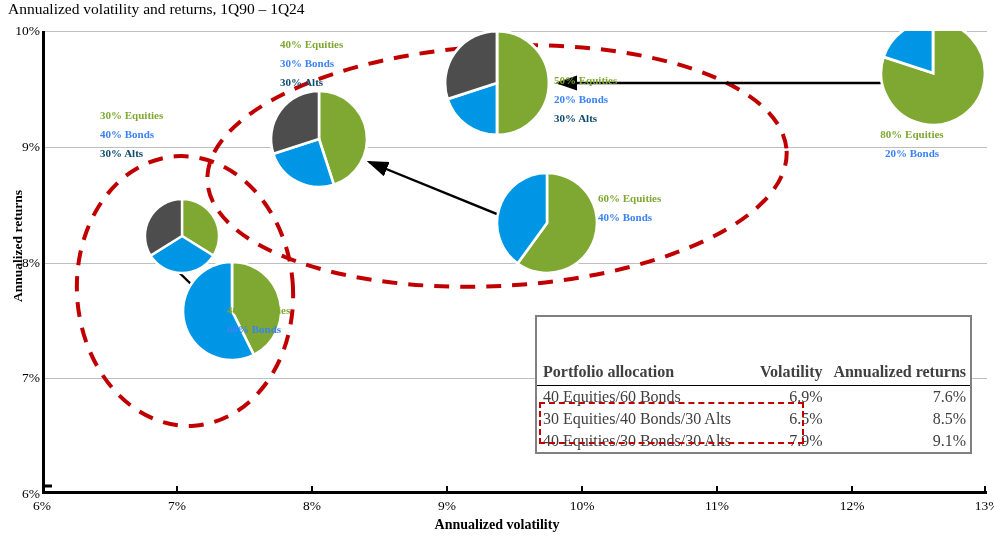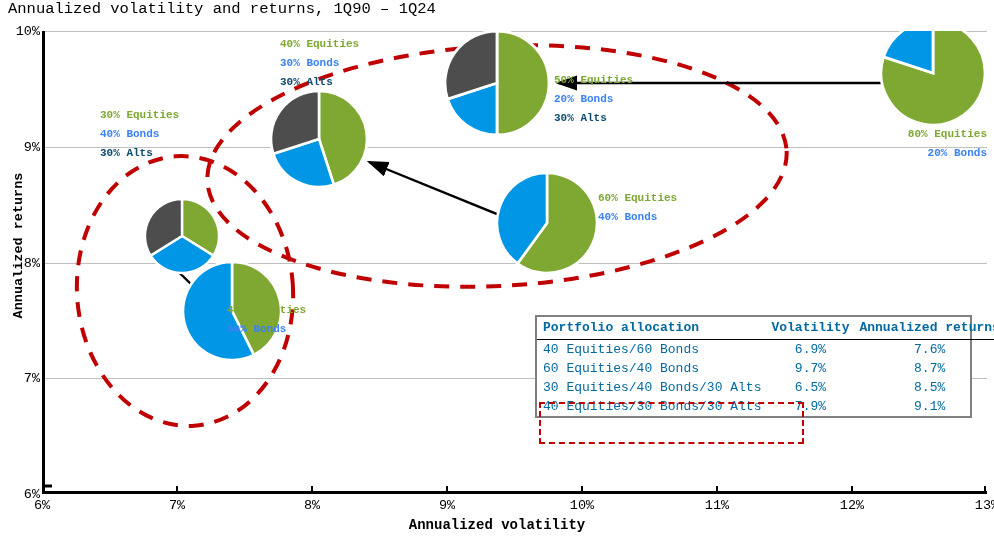"Annualized volatility and returns, 1Q90" #stage { font-family: Liberation Mono, monospace -> Liberation Serif, serif }
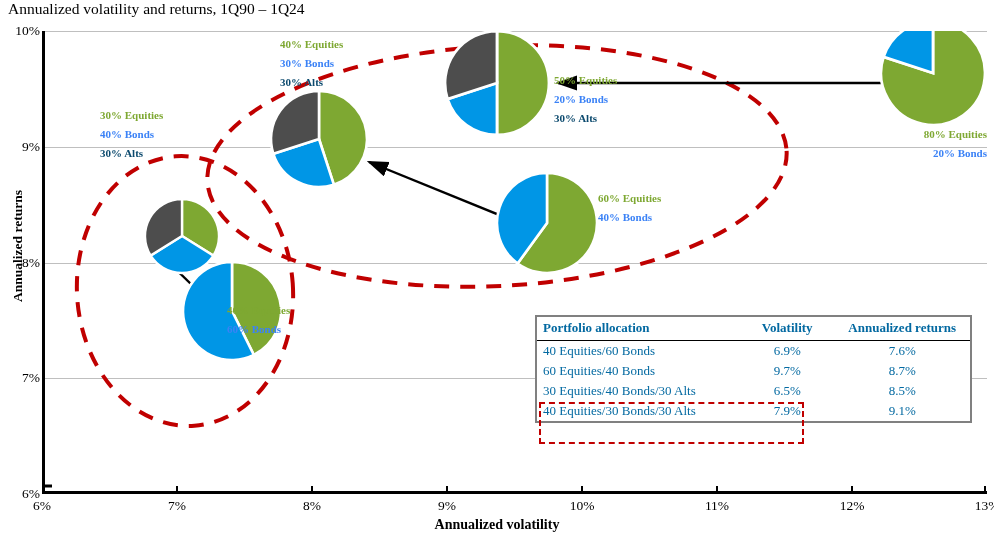"80% Equities" div.callout { text-align: none -> center }
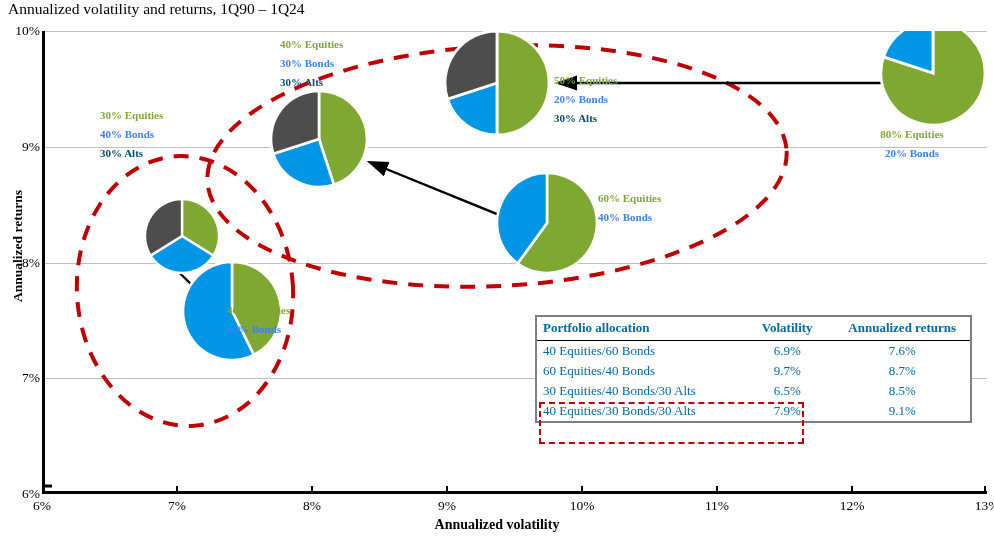"Portfolio allocation" #data-table table { color: #0369a1 -> #404040; font-size: 13px -> 16px; margin-top: none -> 43px }
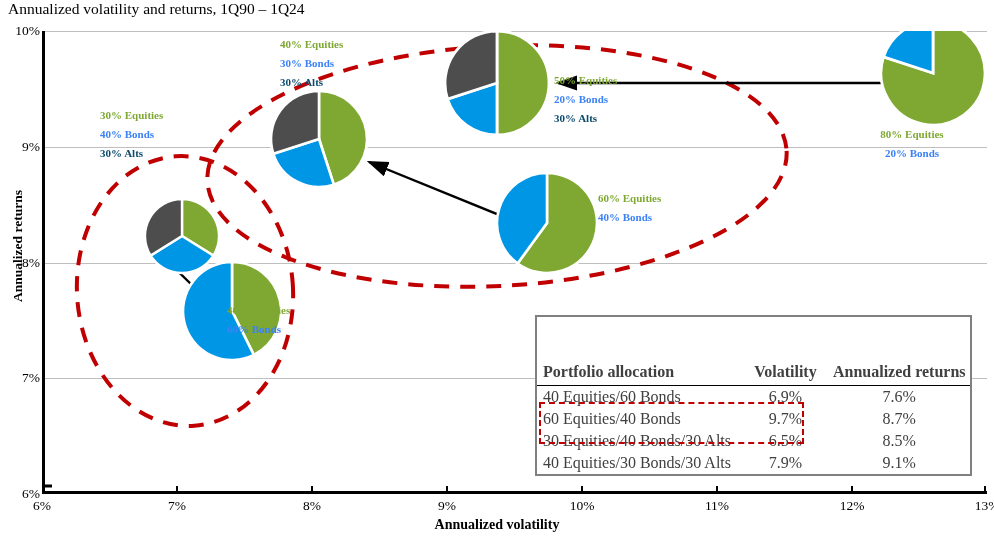"Volatility" #data-table th.num, #data-table td.num { text-align: center -> right }
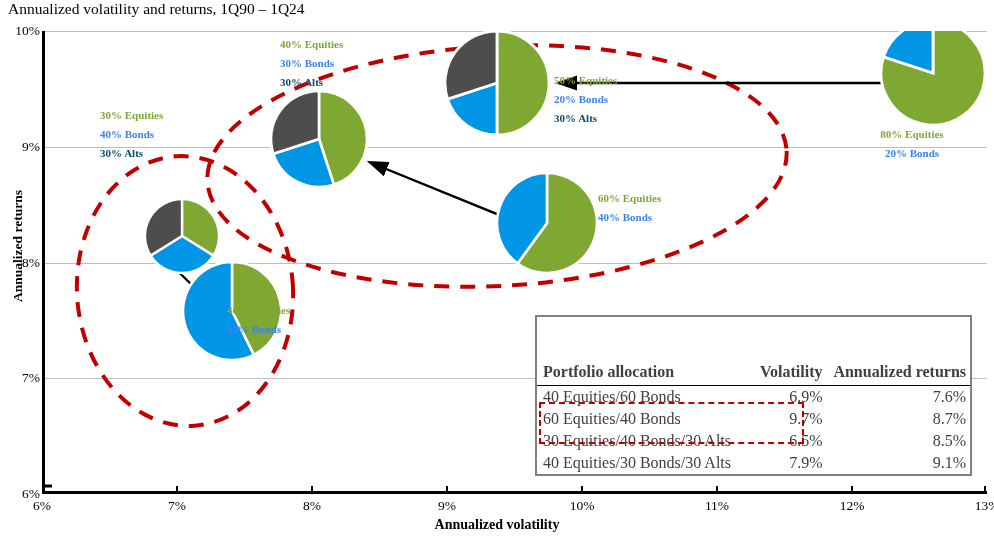"60 Equities/40 Bonds" tr { html: <tr> <td>60 Equities/40 Bonds</td> <td>9.7%</td> <td>8.7%</td> </tr> -> none }
